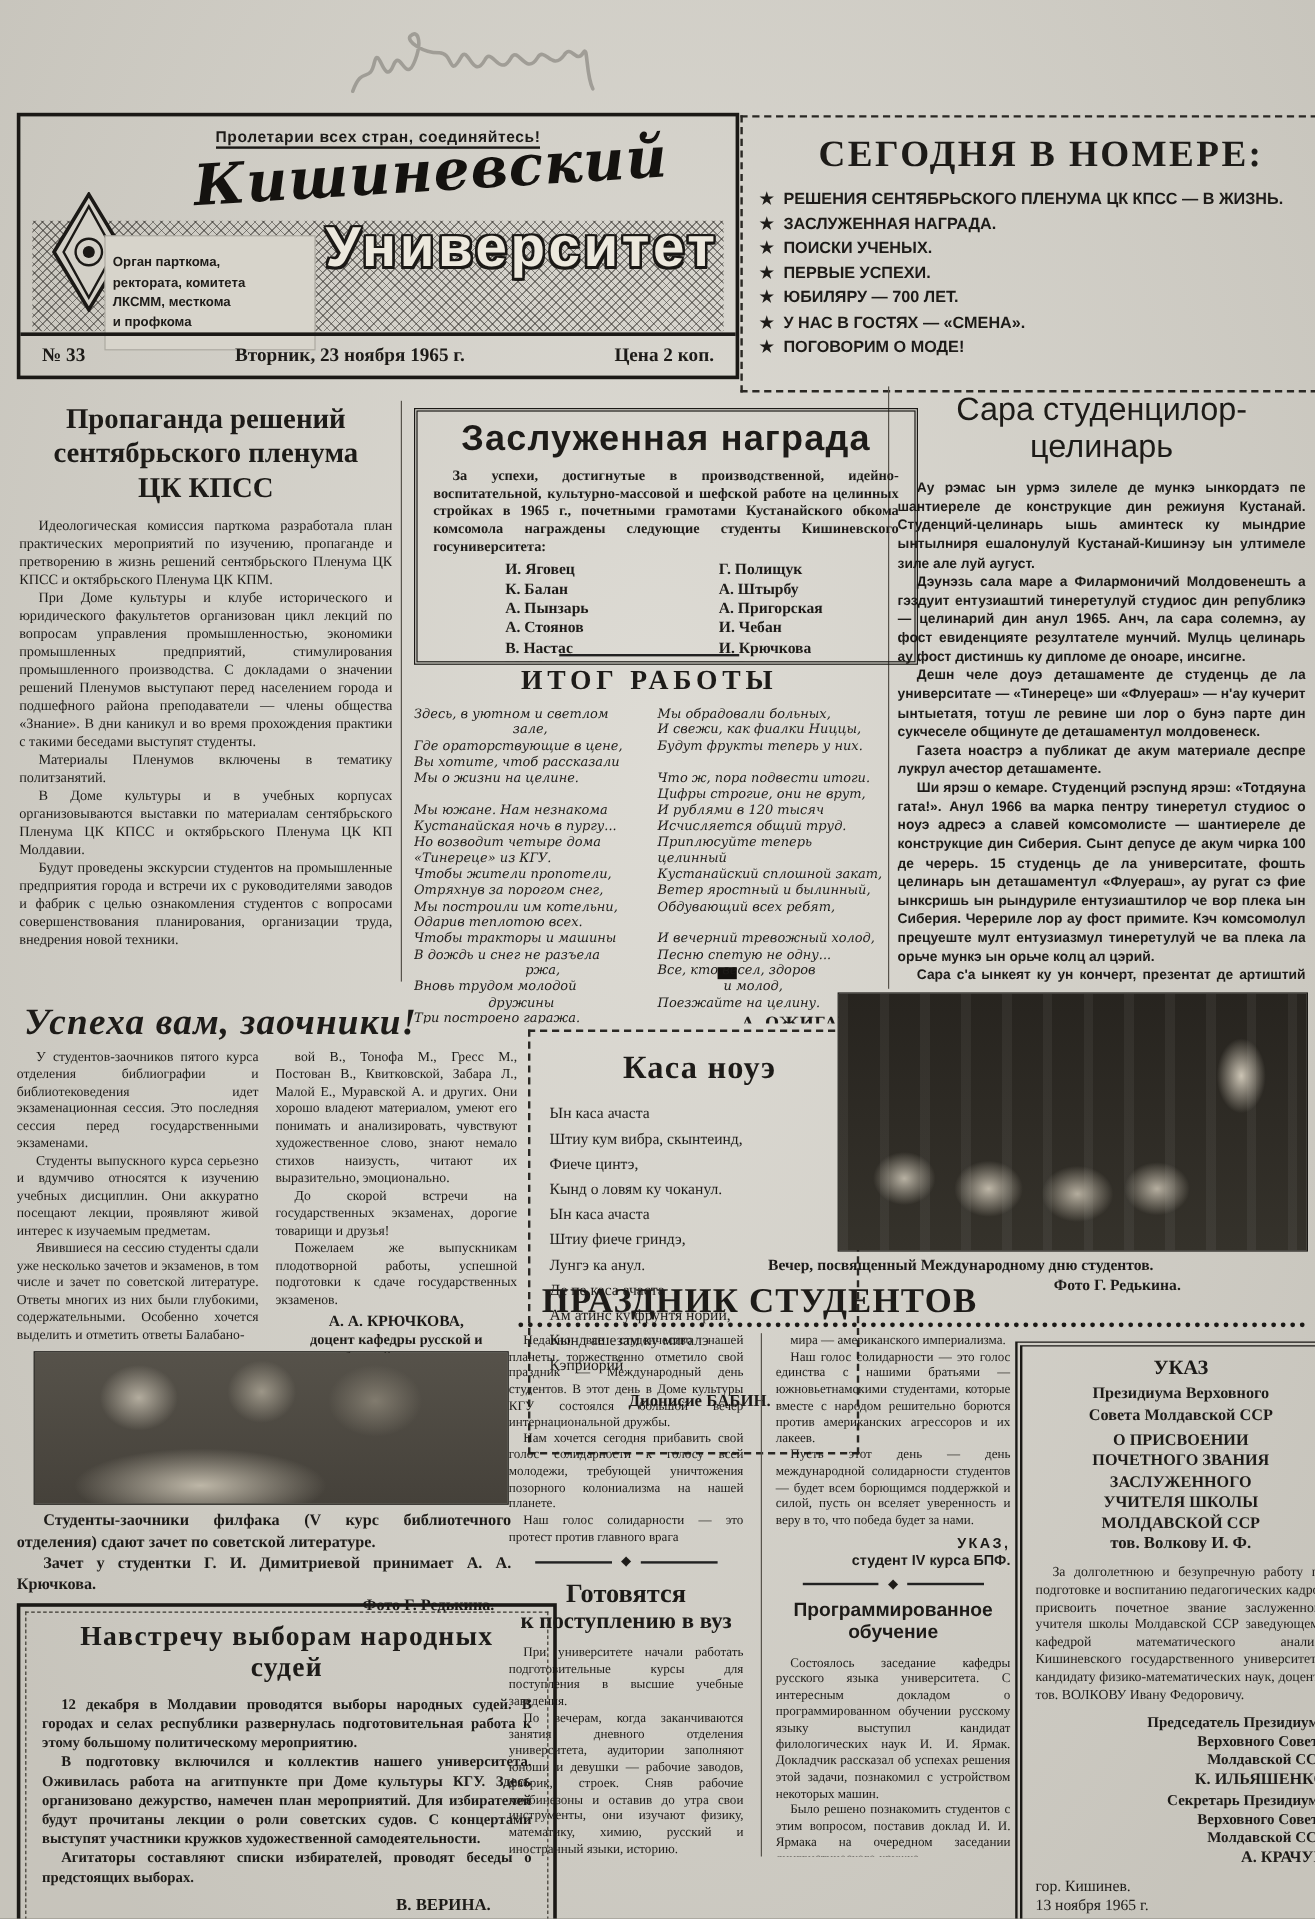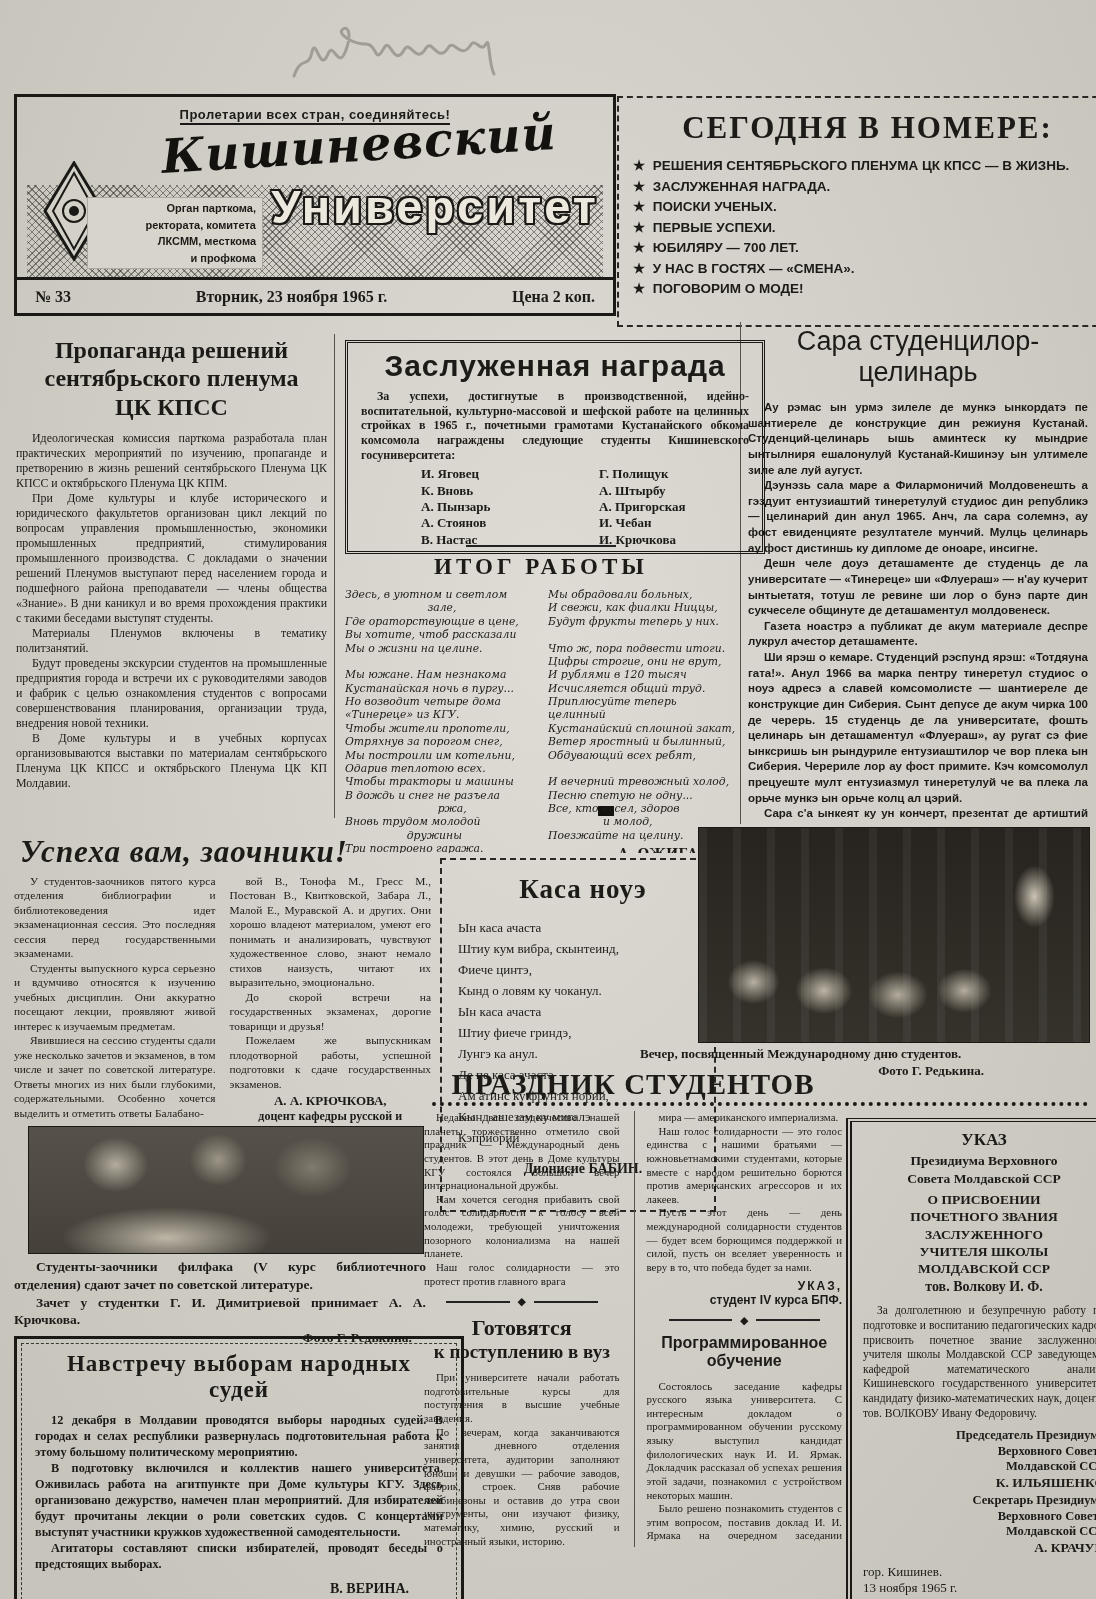"Орган парткома," .organ { padding: 2px 6px -> 14px 6px; text-align: right -> left }
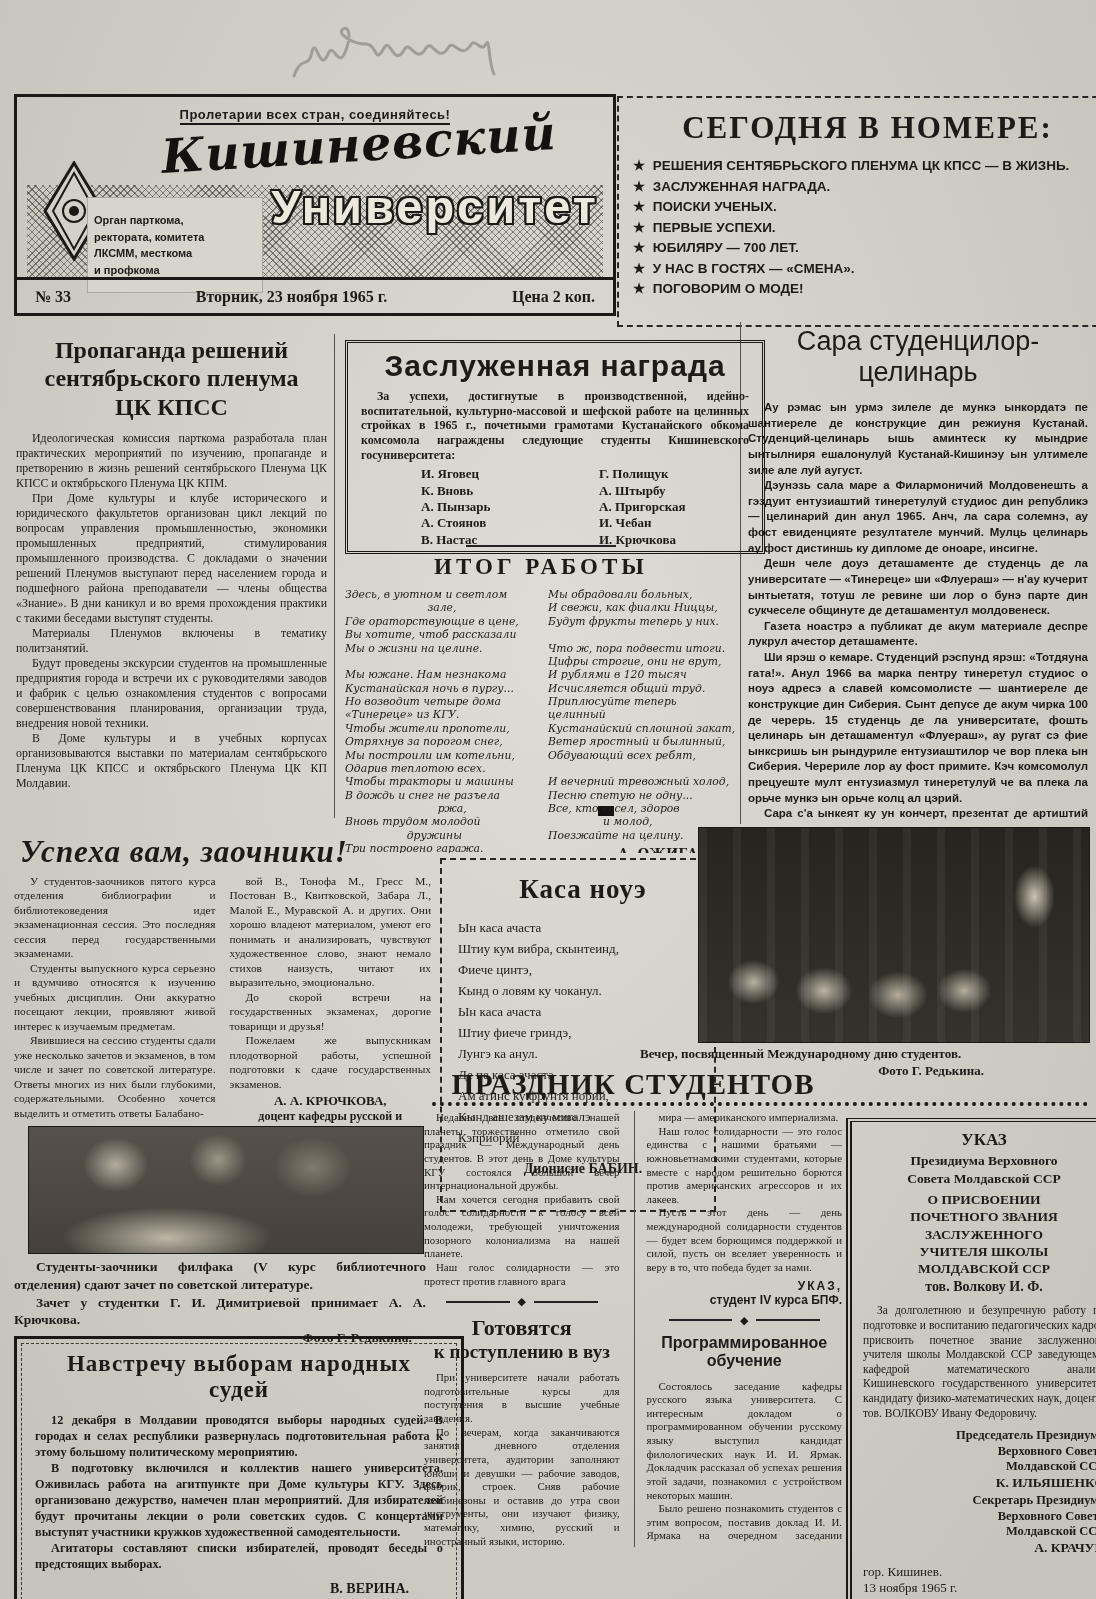"К. Вновь" p.nm { text: Вновь -> Балан }
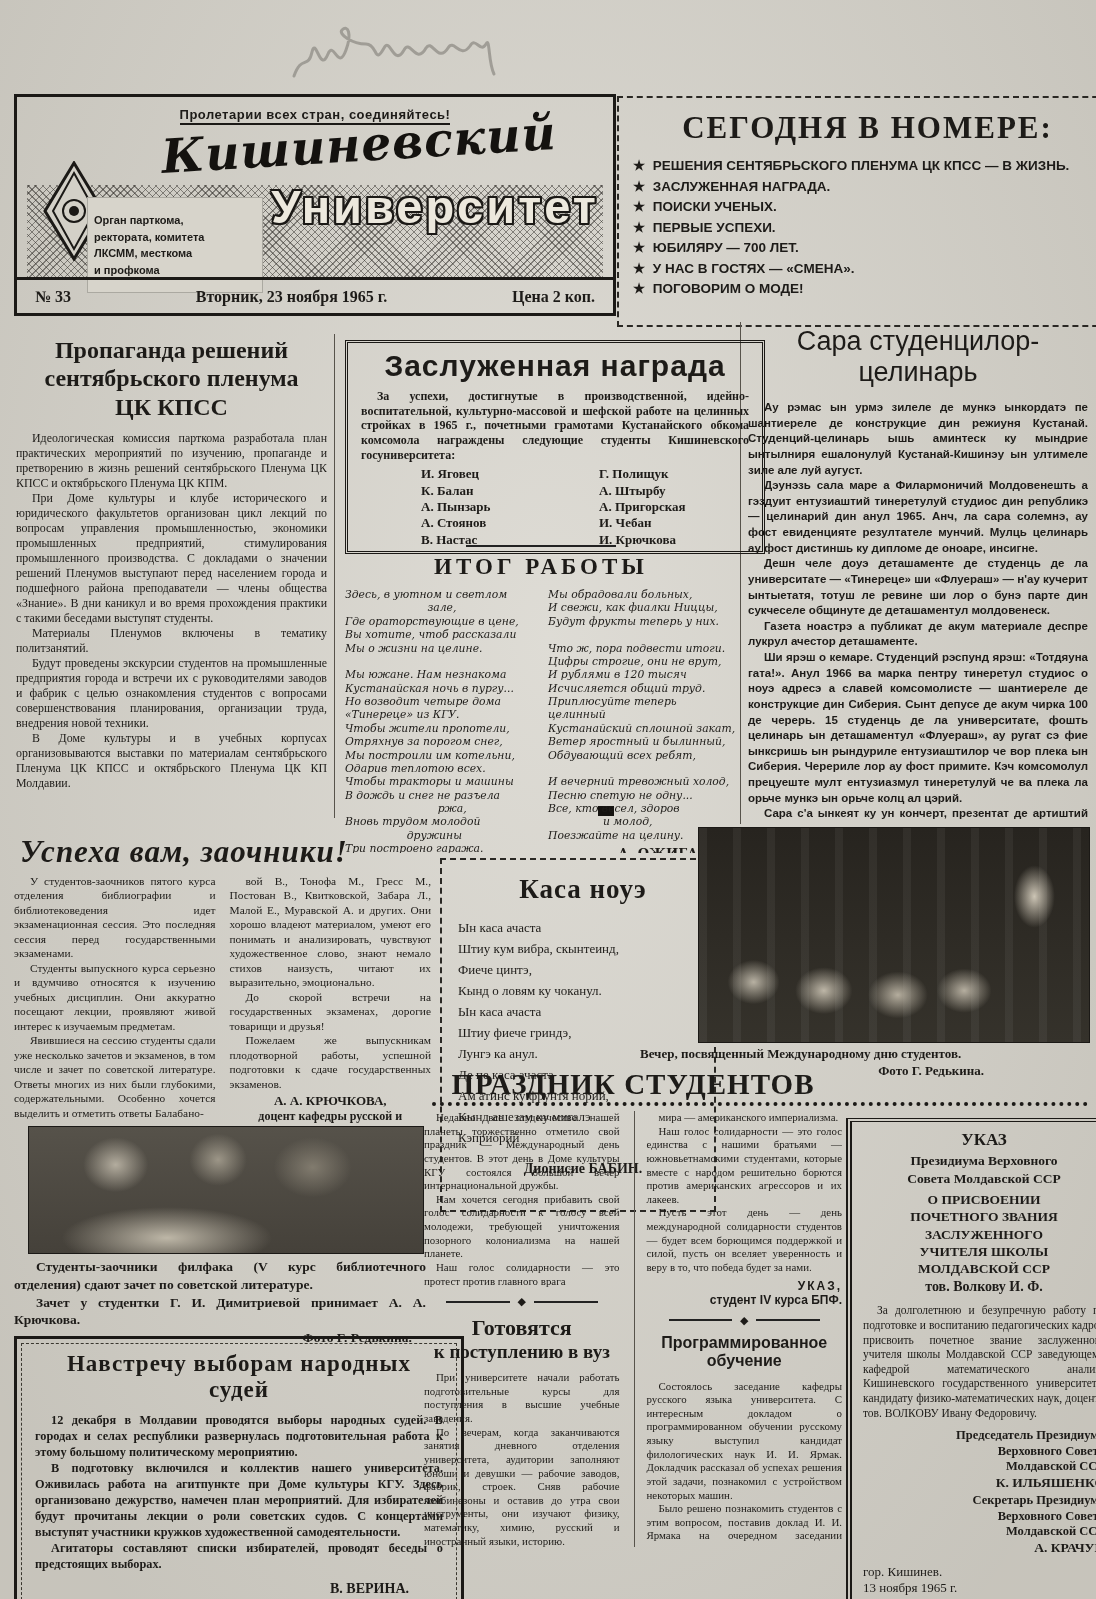"Будут проведены экскурсии студентов на" p.para { order: before "В Доме культуры и в" -> after "В Доме культуры и в" }
